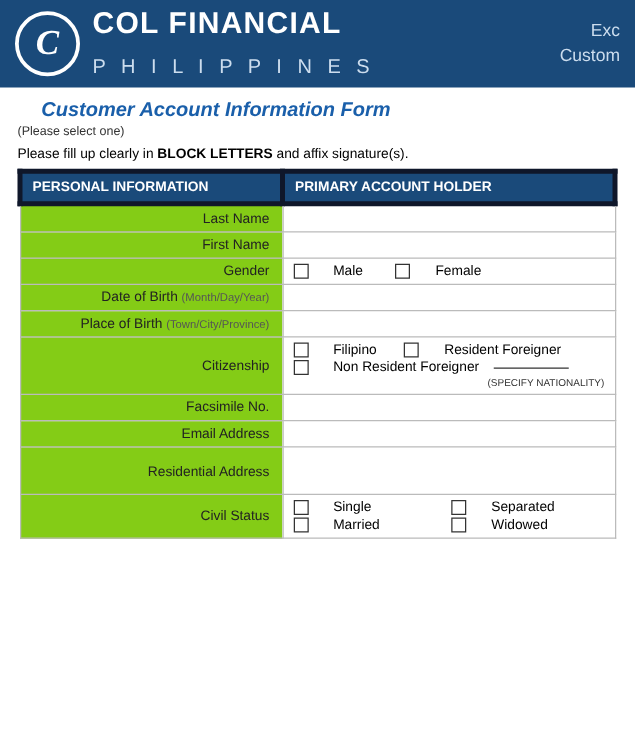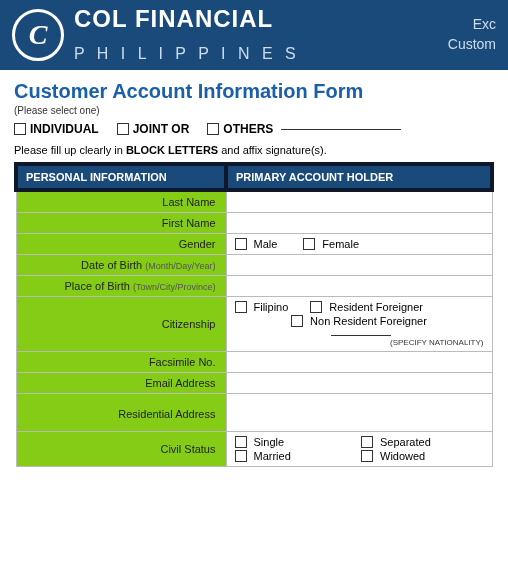"Customer Account Information Form" .form-title { font-size: 20px -> 16px; font-style: none -> italic; margin-left: none -> 19px }
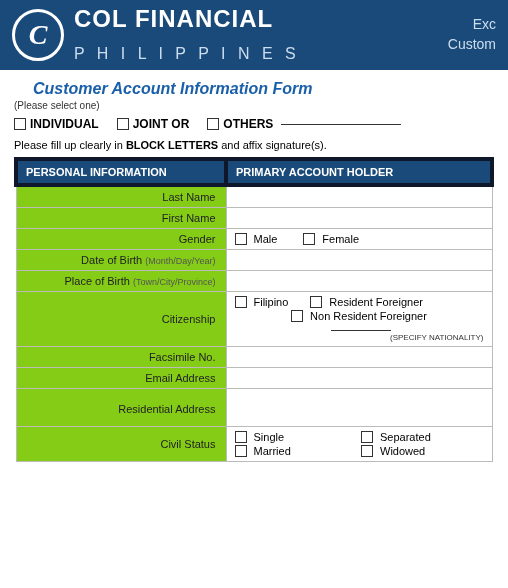"INDIVIDUAL" div.account-type-row { html: <div> <div> <span></span> <span>INDIVIDUAL</span> </div> <div> <span></span> <span>JOINT OR</span> </div> <div> <span></span> <span>OTHERS</span> <span></span> </div> </div> -> none }
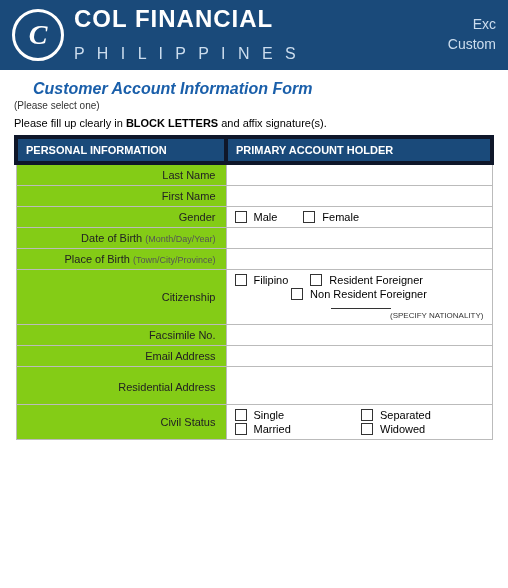"Male" .checkbox-label { gap: 7px -> 20px }
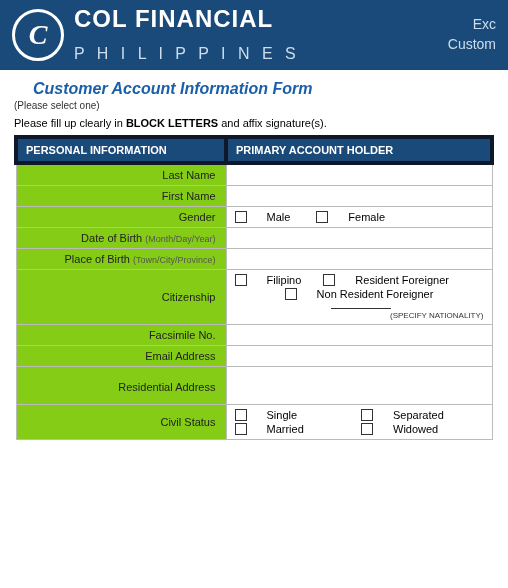"Non Resident Foreigner" div { flex-direction: column -> none }
